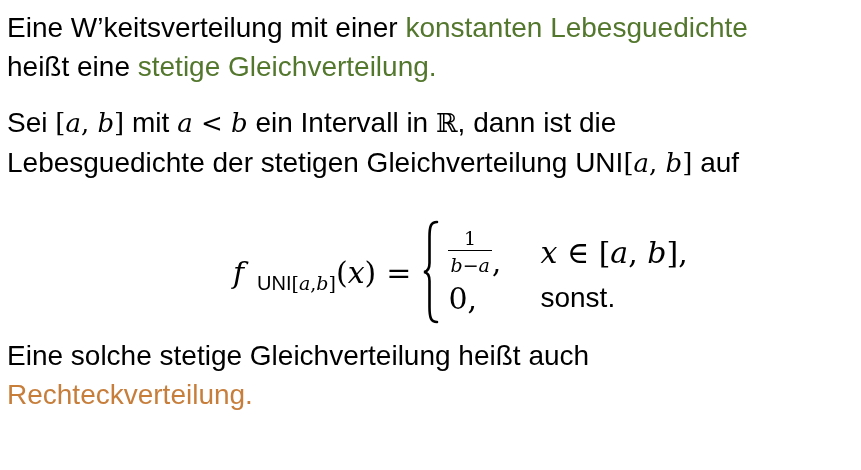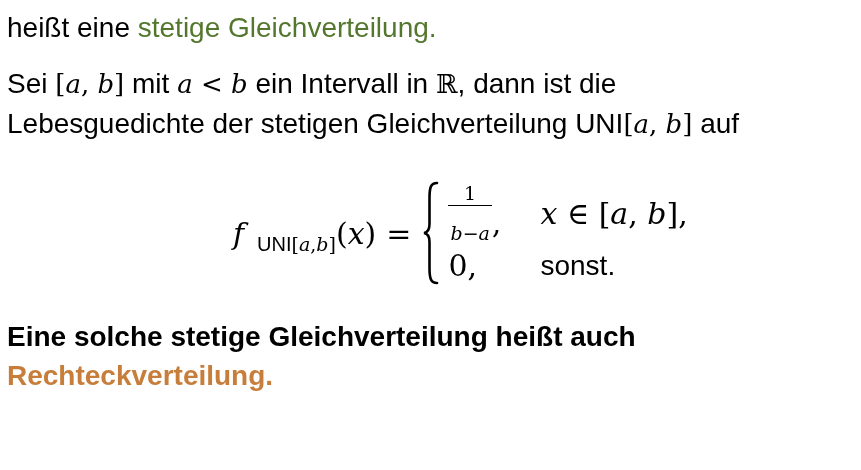"Eine W’keitsverteilung mit einer" div.text-line { html: none -> <div><span>Eine W’keitsverteilung mit einer </span><span>konstanten Lebesguedichte</span></div> }
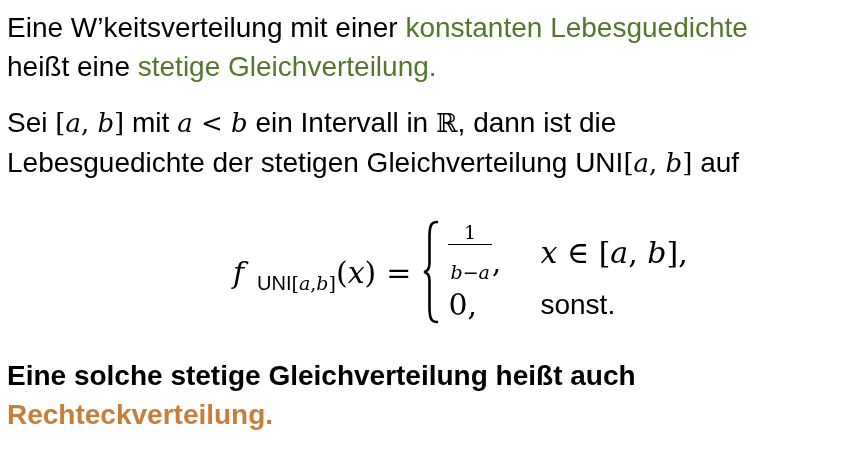"b−a" .frac .den { padding: 17px 2px 0 2px -> 4px 2px 0 2px }
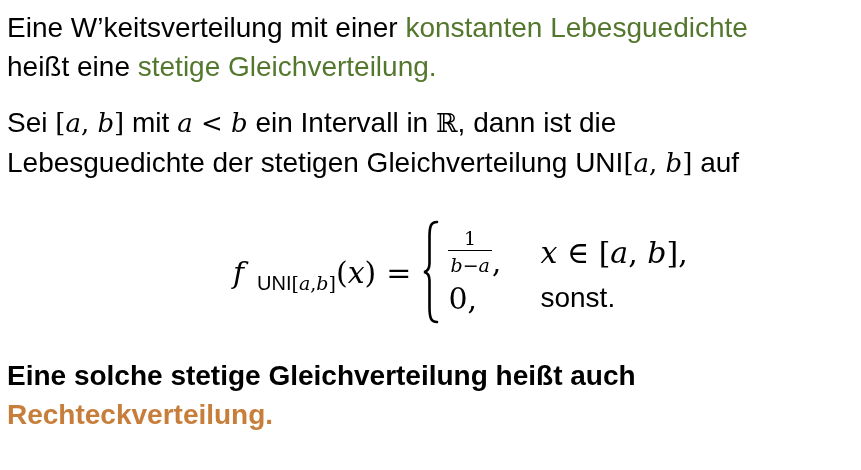"Eine solche stetige Gleichverteilung" .para-remark { font-weight: bold -> none; margin-top: 32px -> 12px }
